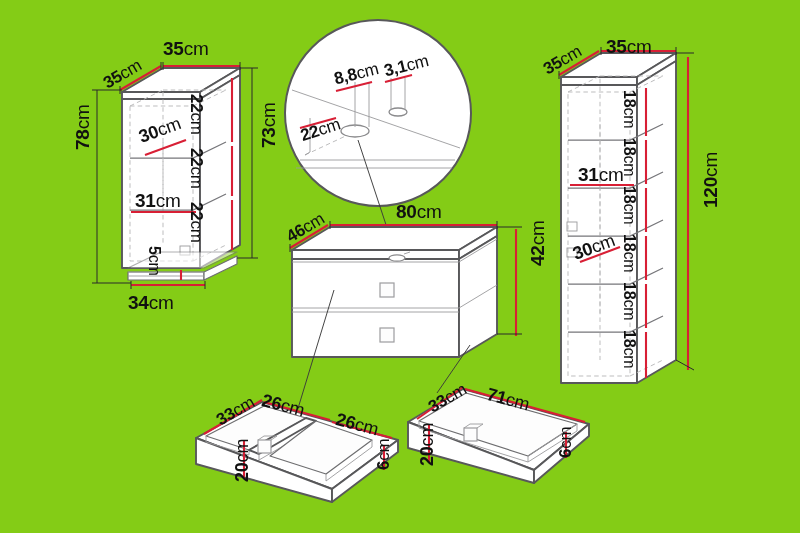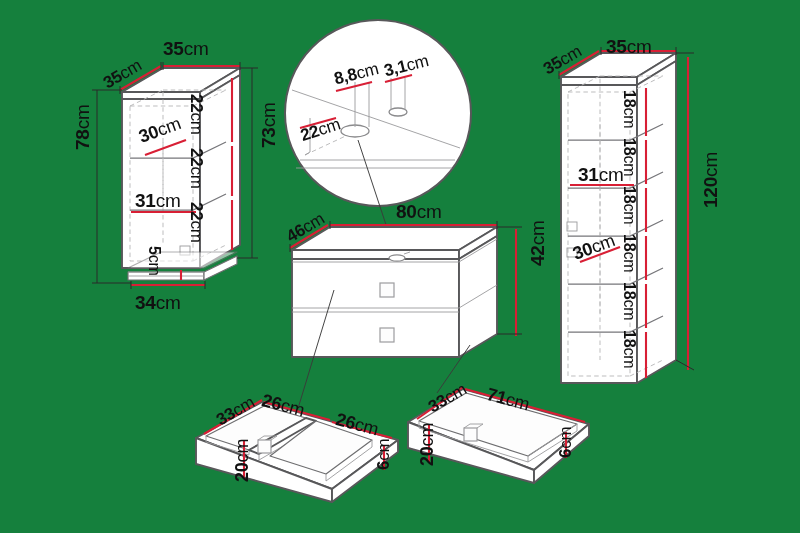"35cm" #stage { background: #15803d -> #84cc16 }
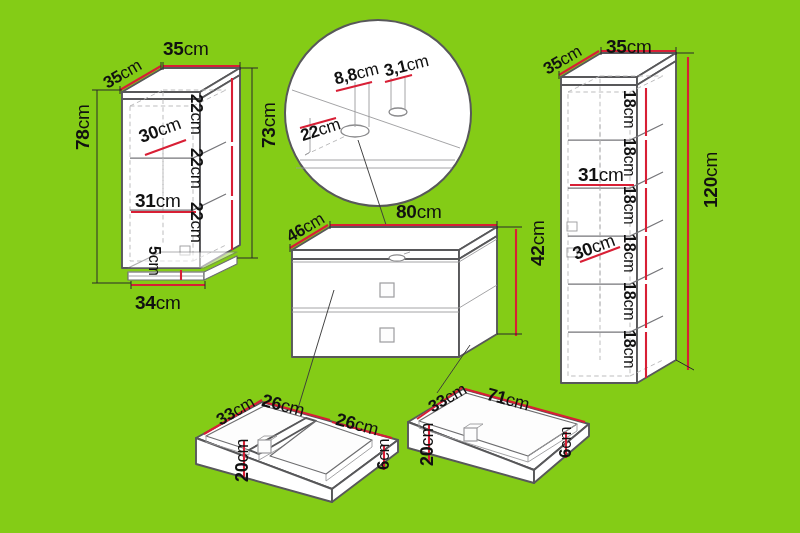"34cm" div.lbl { left: 135px -> 128px }
